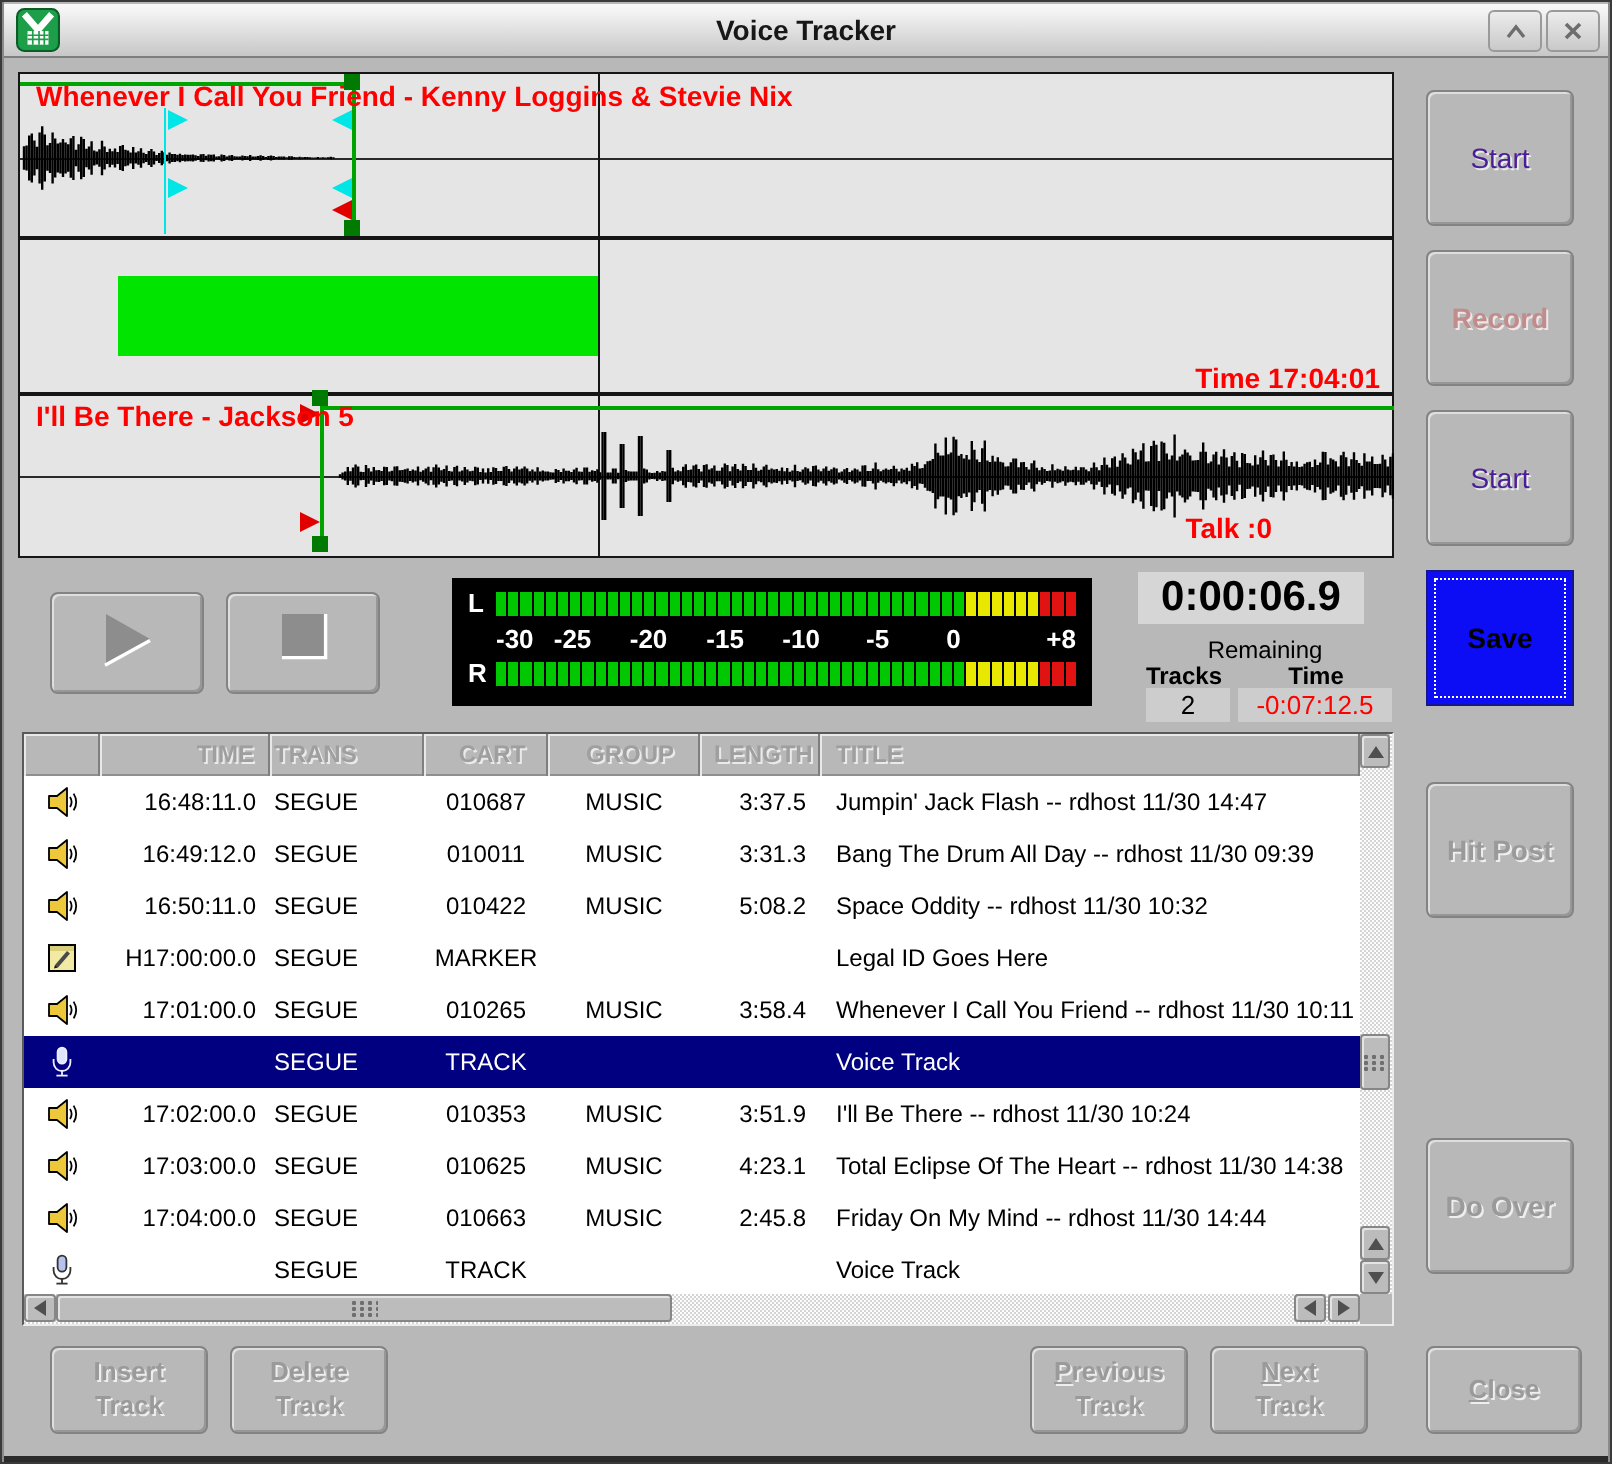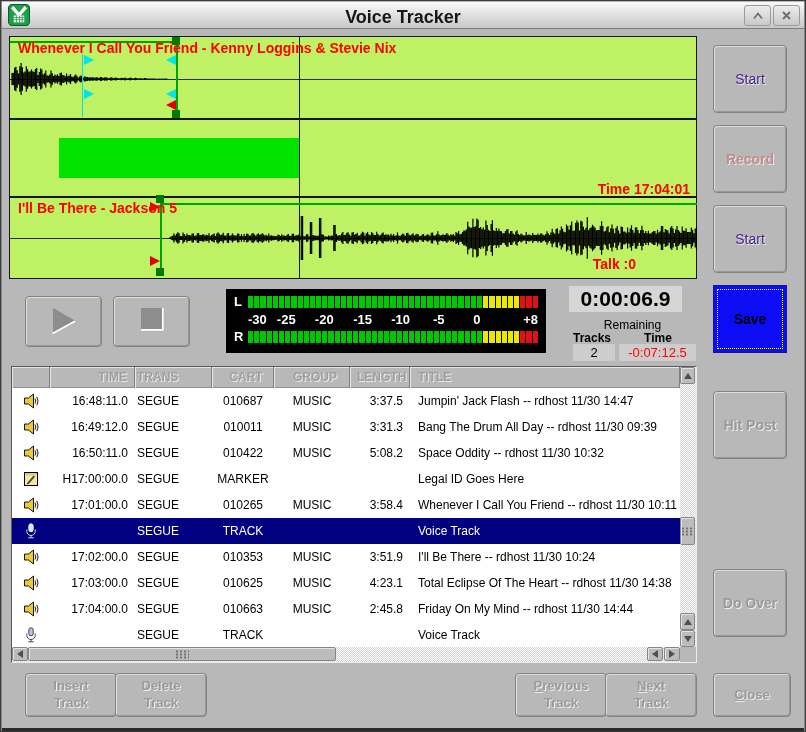"Voice Tracker" #titlebar .ttl { font-size: 18px -> 14px }
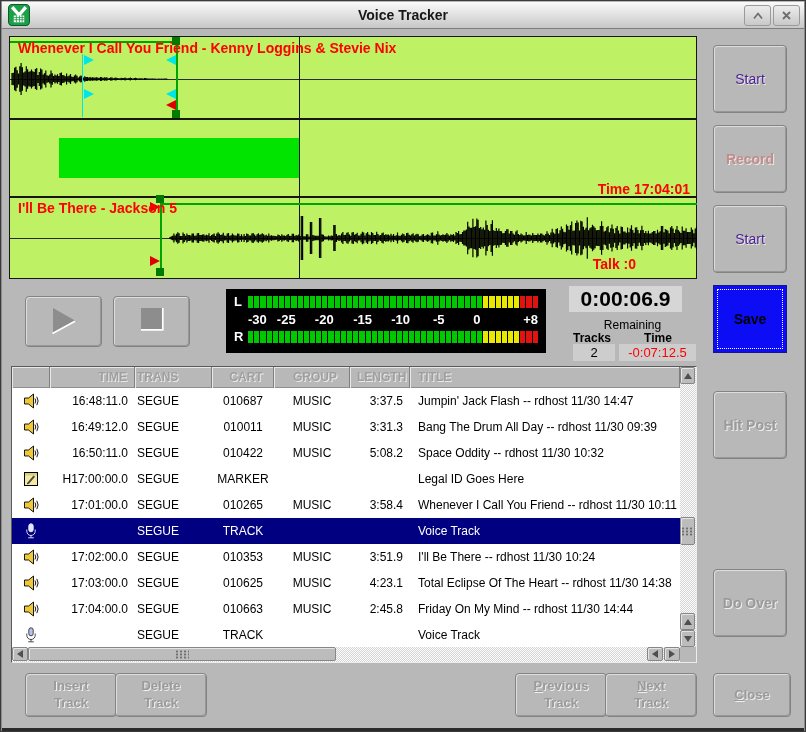"Whenever I Call You Friend -" #wave { background: #bef264 -> #e5e5e5 }
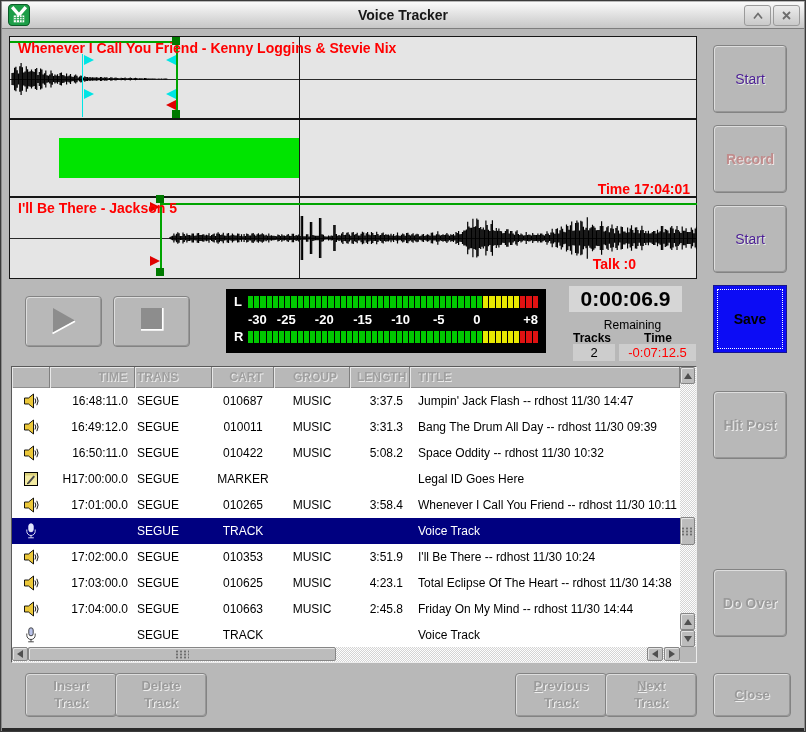"Insert Track" .bbtn { width: 92px -> 79px }
